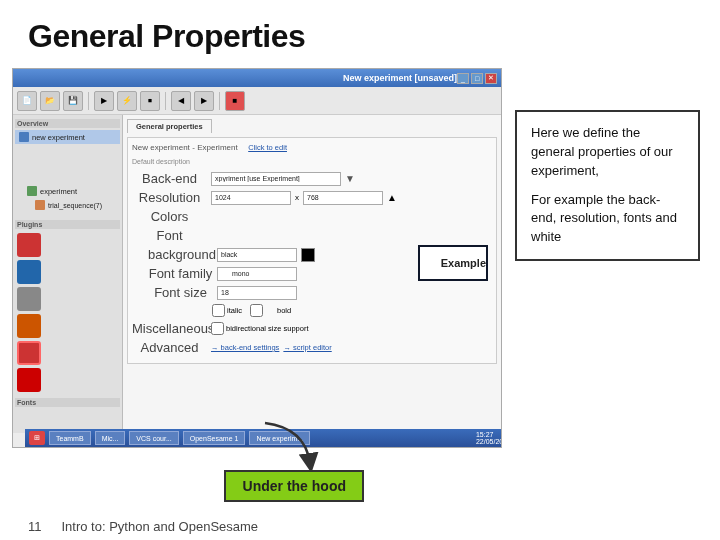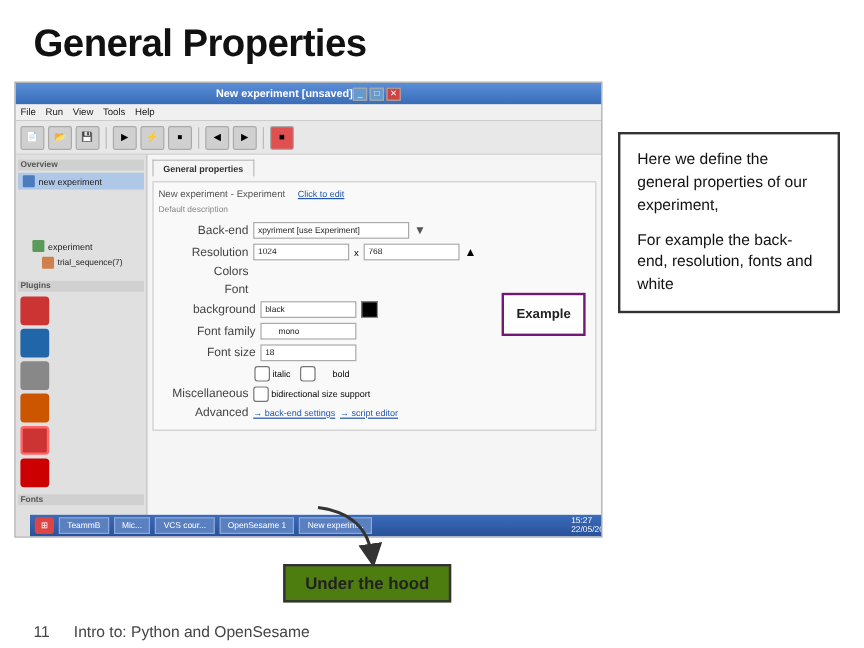"New experiment [unsaved]" .win-titlebar { justify-content: center -> flex-end }
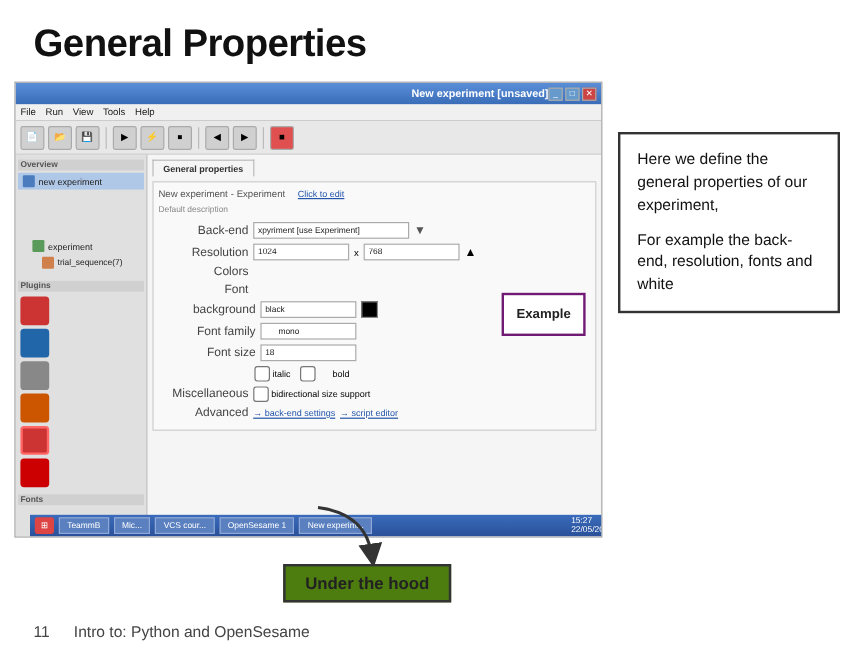"File" div.win-menubar { html: <div> <span>File</span> <span>Run</span> <span>View</span> <span>Tools</span> <span>Help</span> </div> -> none }
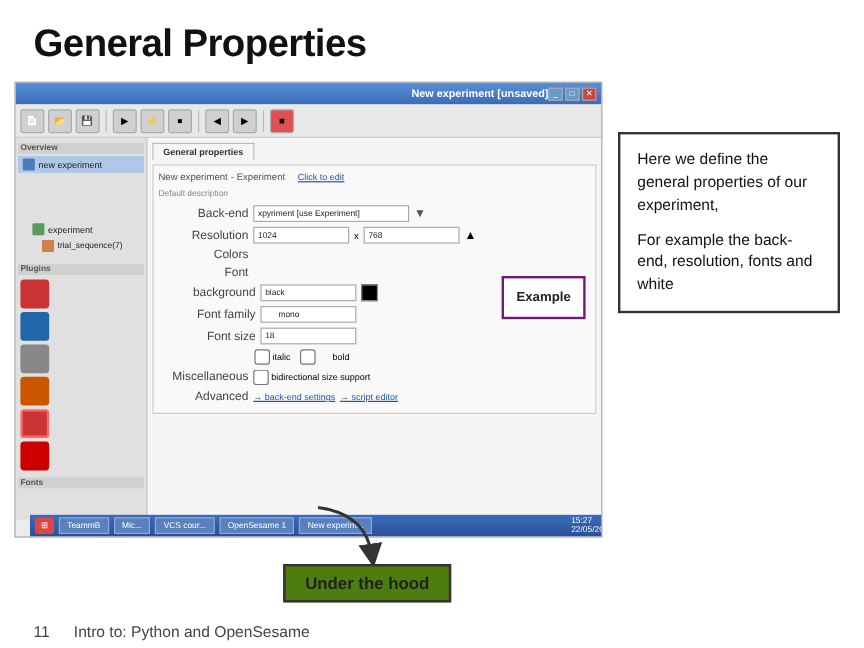"Back-end" .form-label { font-size: 10px -> 13px; text-align: right -> center }
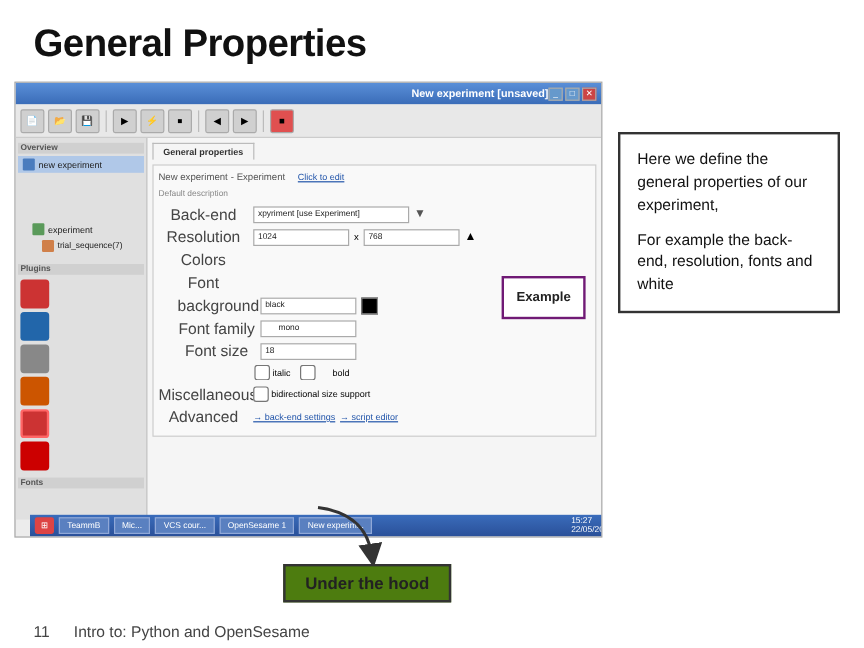"Example" .example-box { border: 2px solid #701a75 -> 2px solid #0f172a; justify-content: center -> flex-end; top: 92px -> 107px }
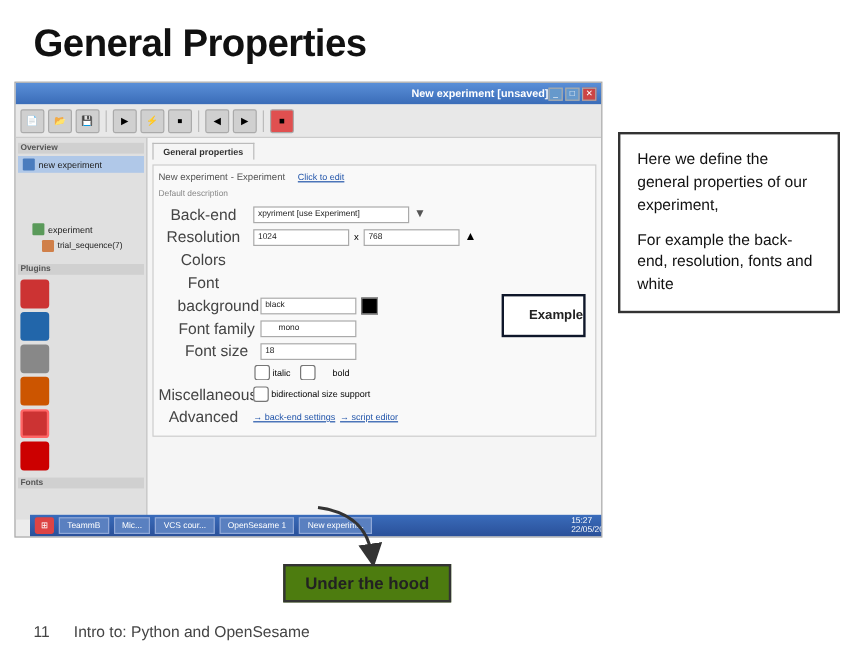"Under the hood" .under-hood-label { background: #4d7c0f -> #84cc16; left: 236px -> 224px; text-align: center -> right }
